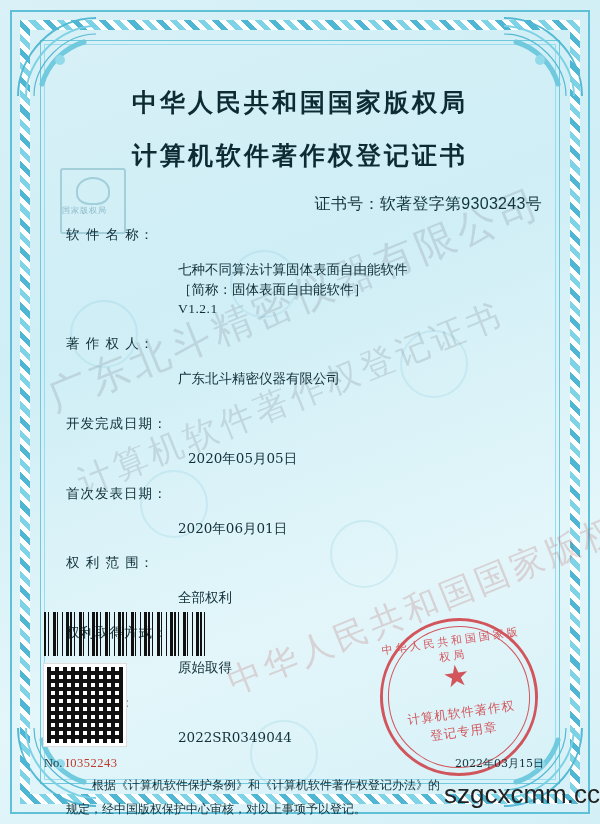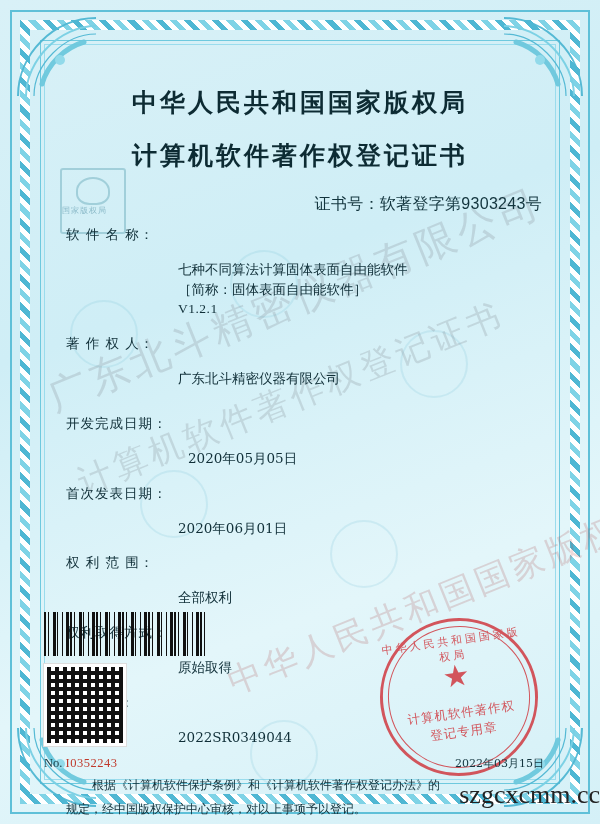"szgcxcmm.cc" .site-stamp { font-family: Liberation Serif, serif -> Liberation Sans, sans-serif }
